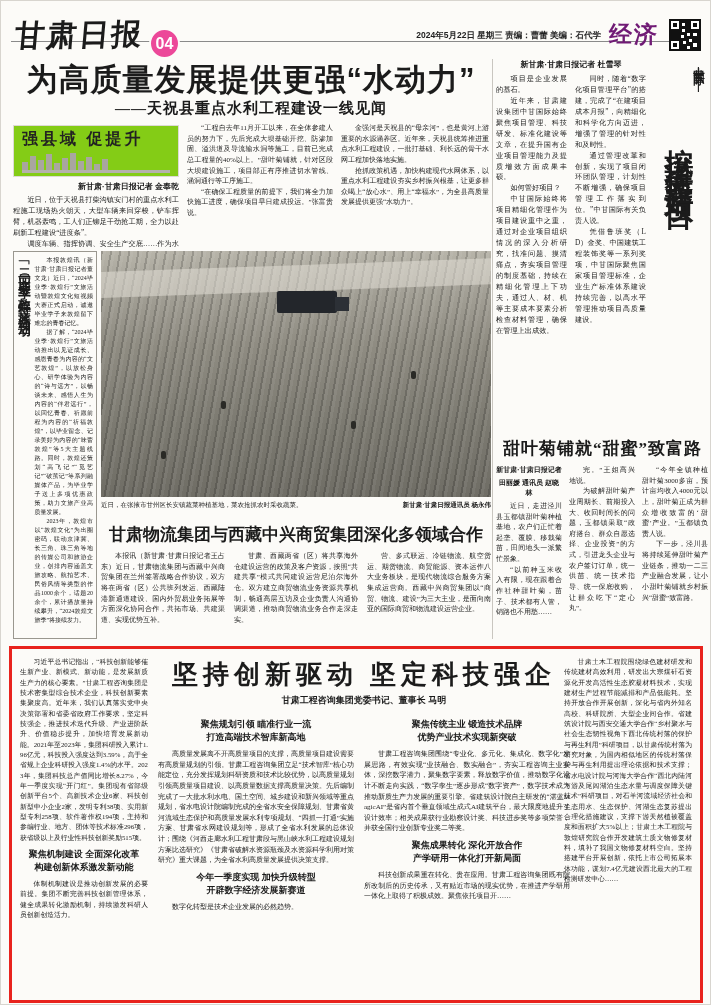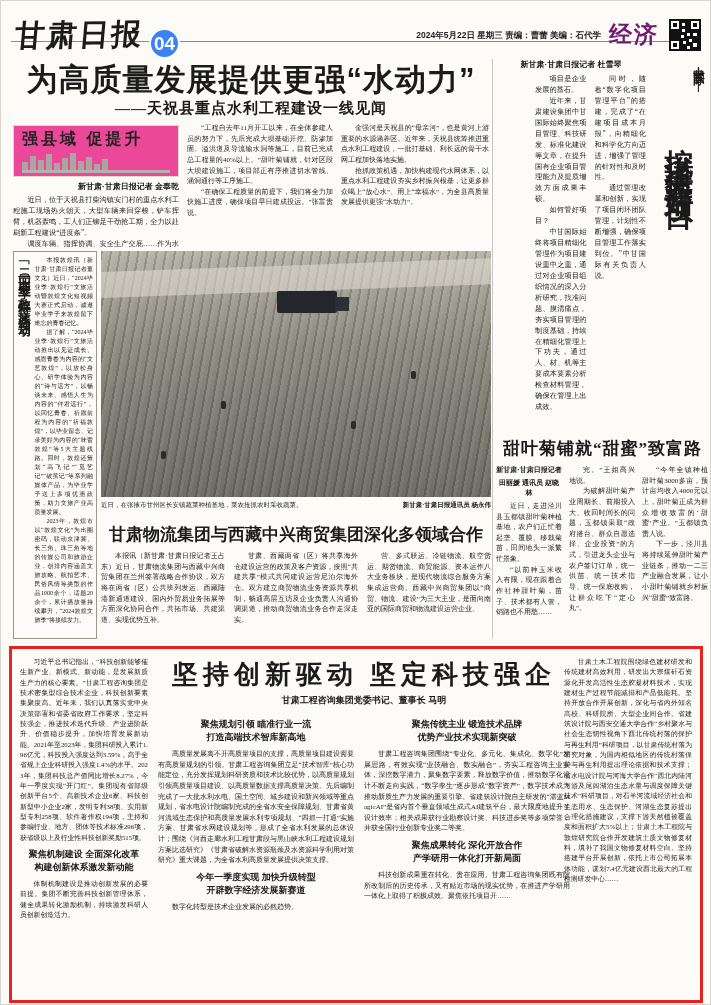"04" .pagenum { background: #3b82f6 -> #ec4899; font-size: 19px -> 16px }
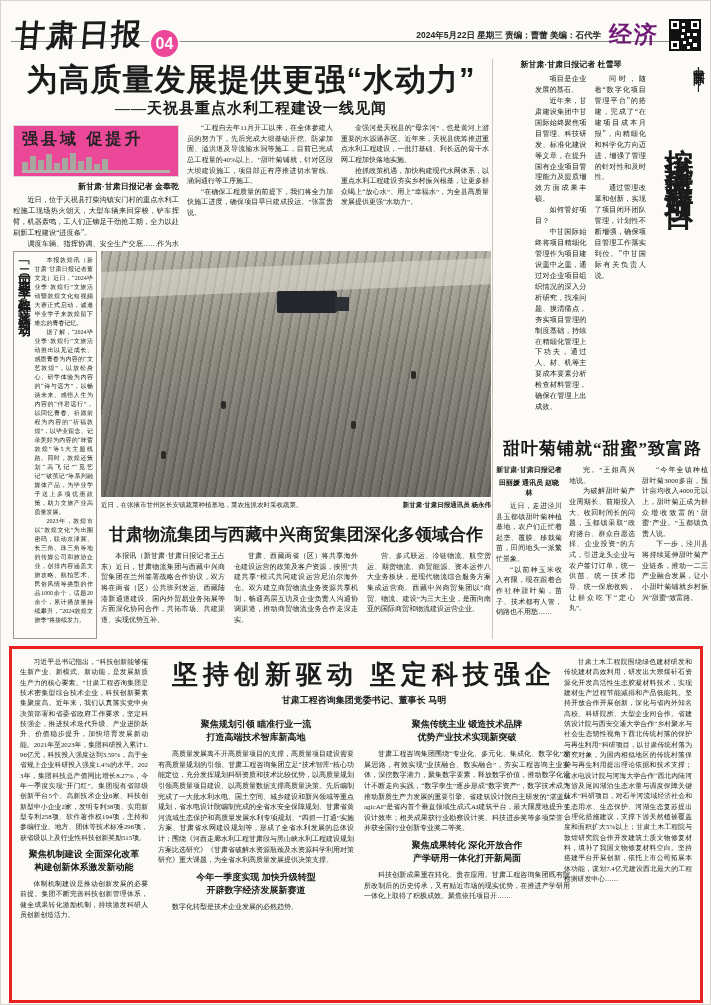"项目是企业发展的基石。" .za-cols { margin-left: 39px -> none }
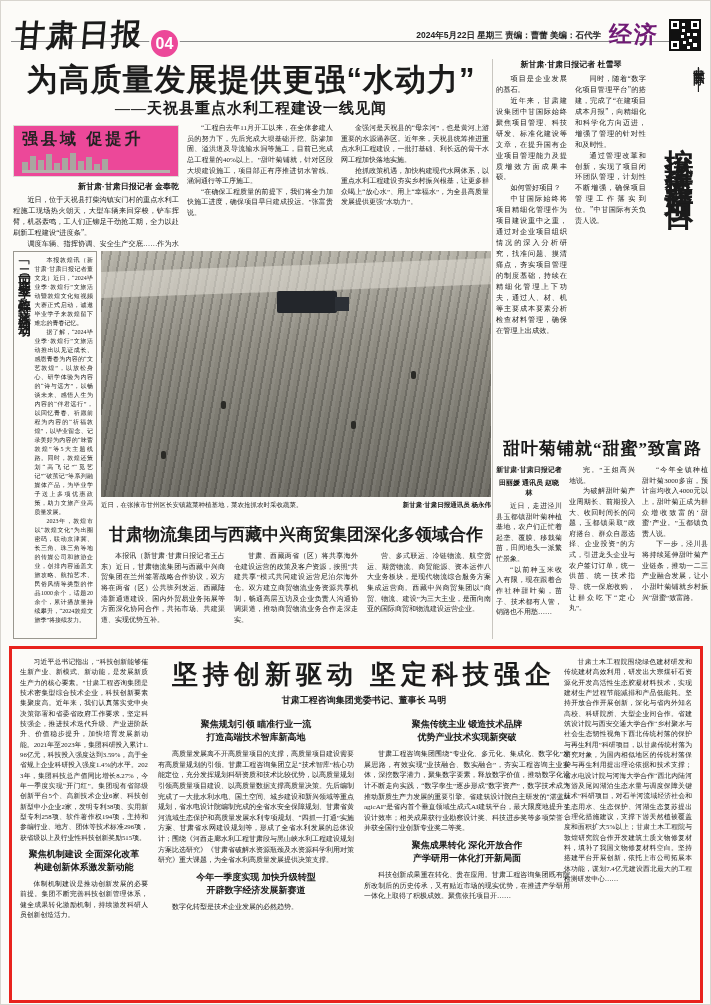"强县域 促提升" .badge { background: #ec4899 -> #84cc16 }
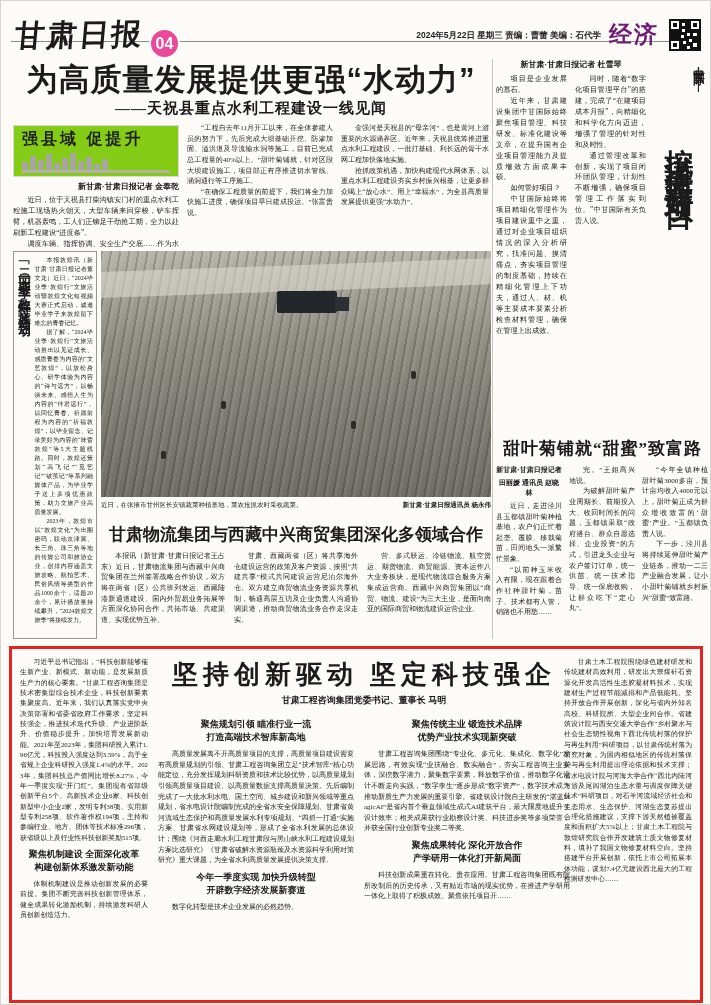"凭借鲁班奖（LD）金奖、中国建筑工程装饰奖等一系列奖项，中甘国际聚焦国家项目管理" p.para { html: none -> <p>凭借鲁班奖（LD）金奖、中国建筑工程装饰奖等一系列奖项，中甘国际聚焦国家项目管理标准，企业生产标准体系建设持续完善，以高水平管理推动项目高质量建设。</p> }
